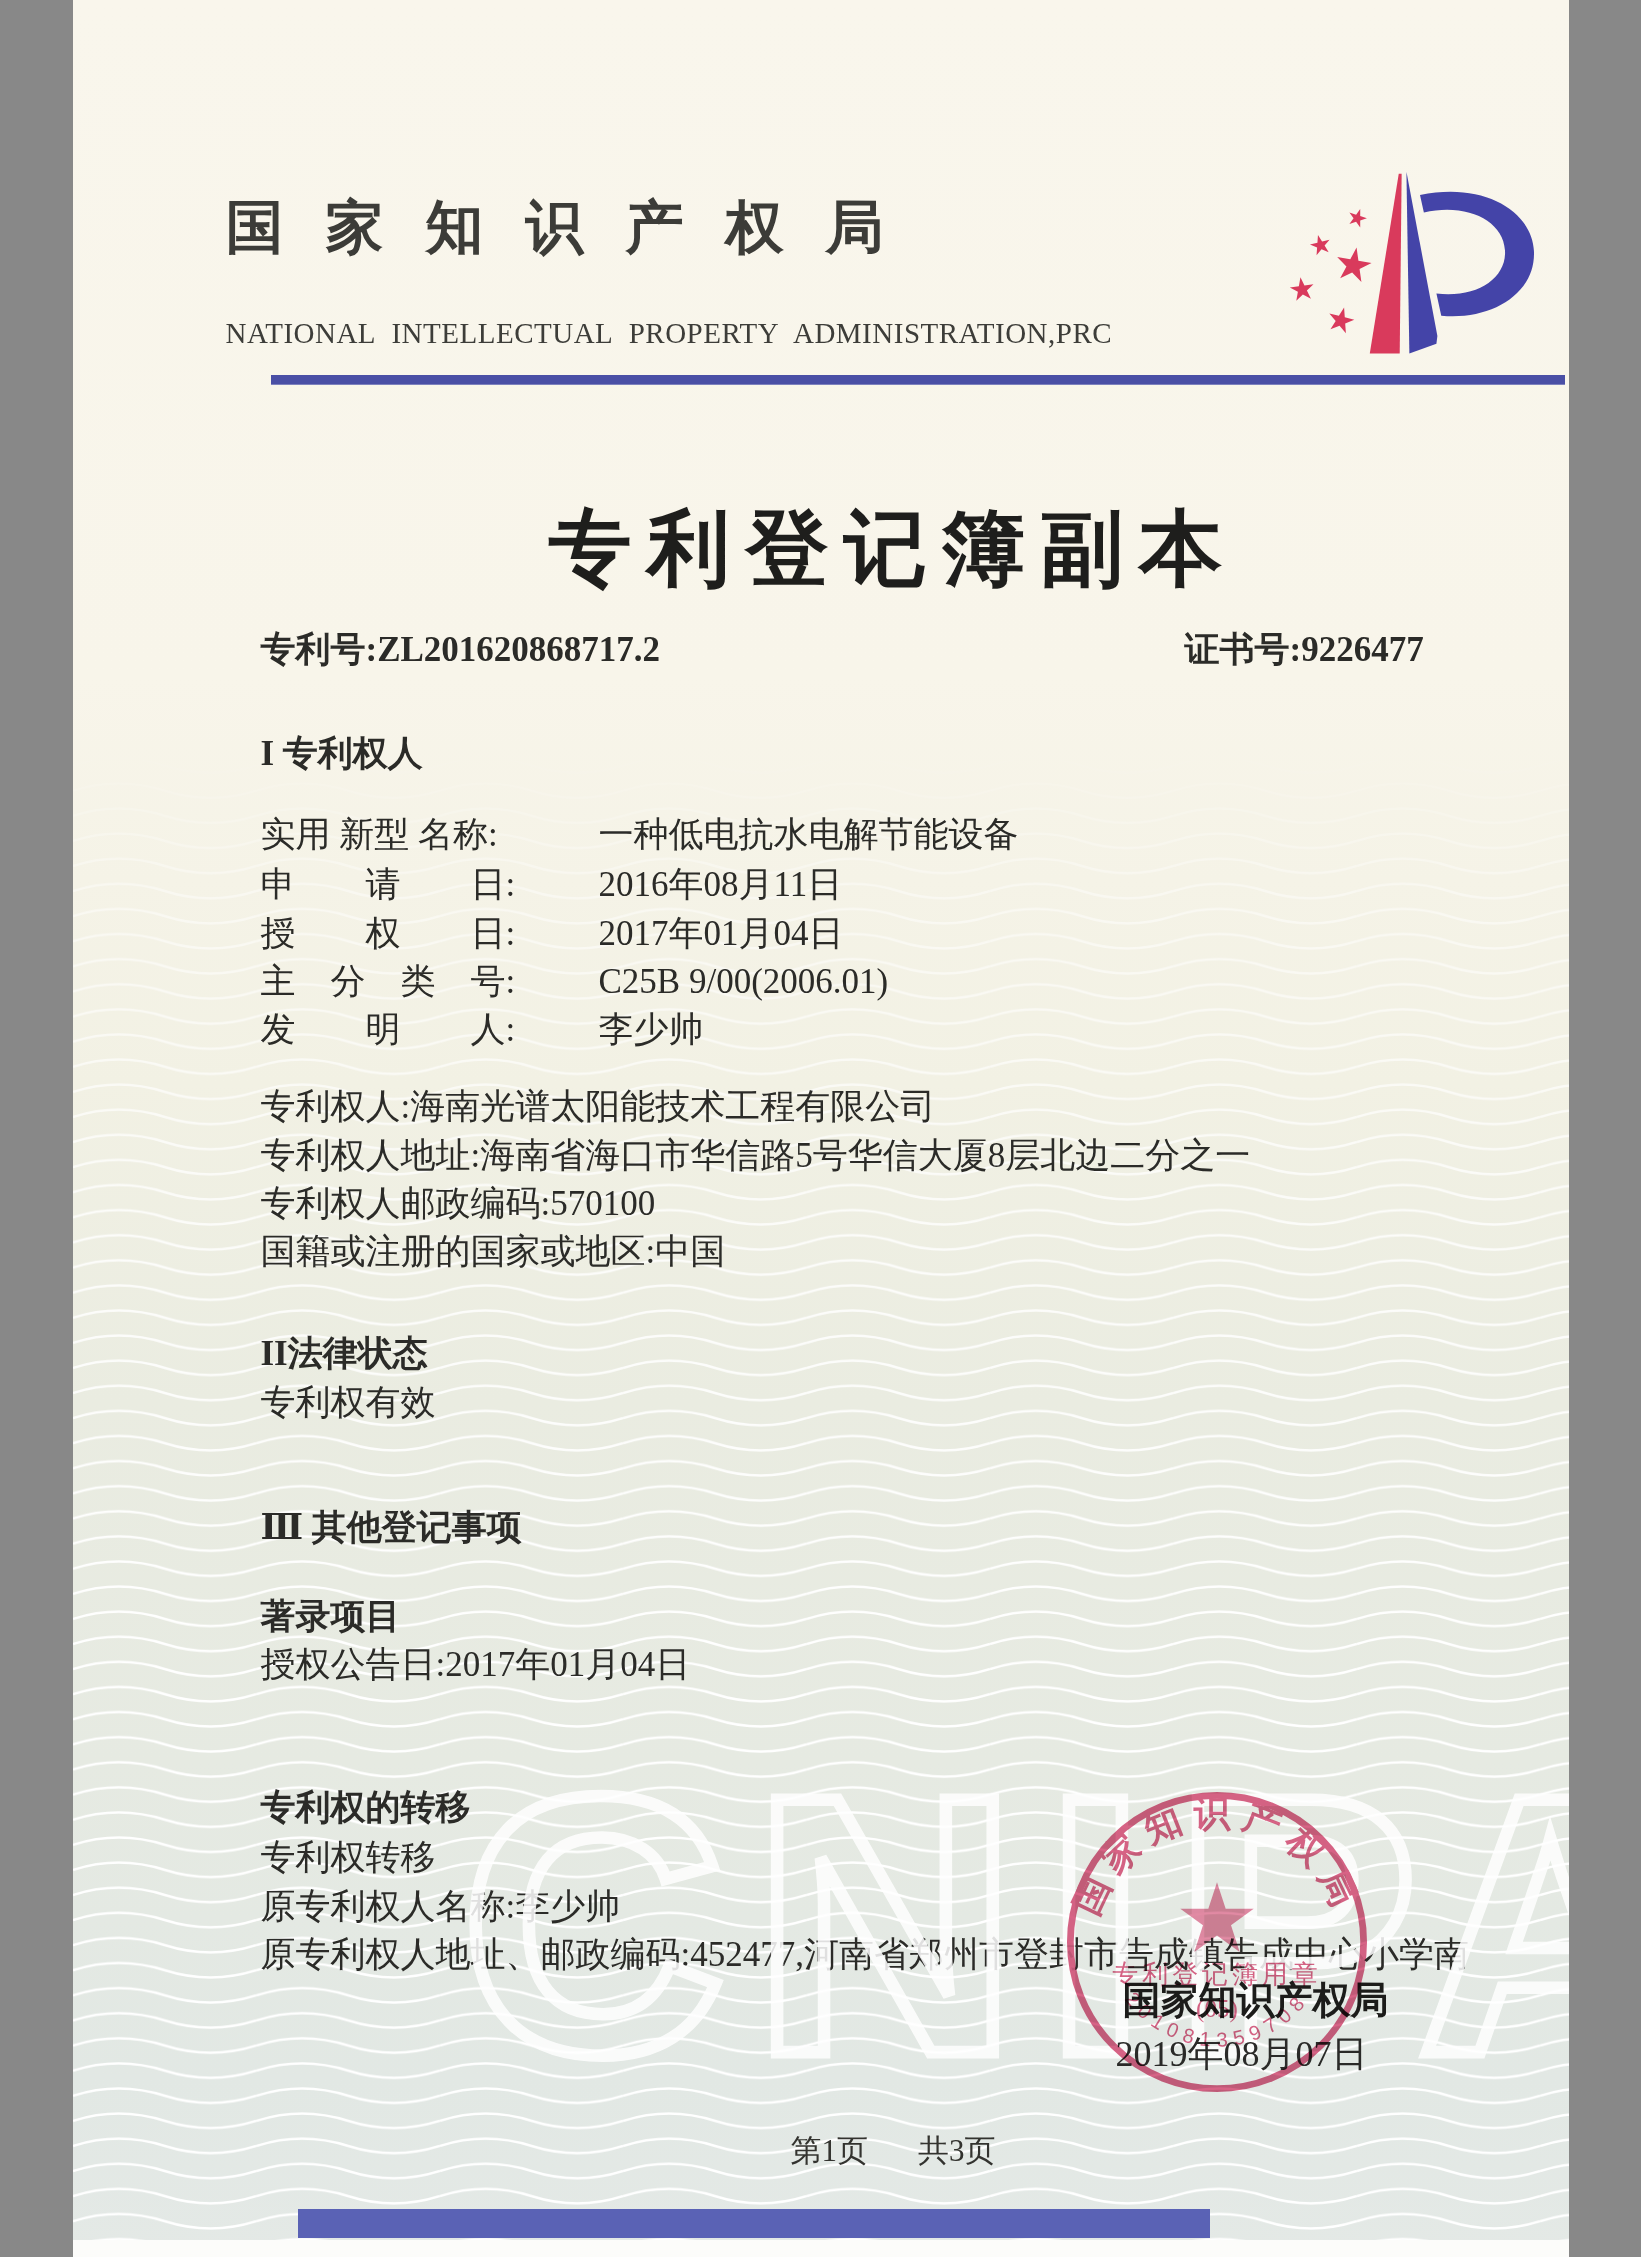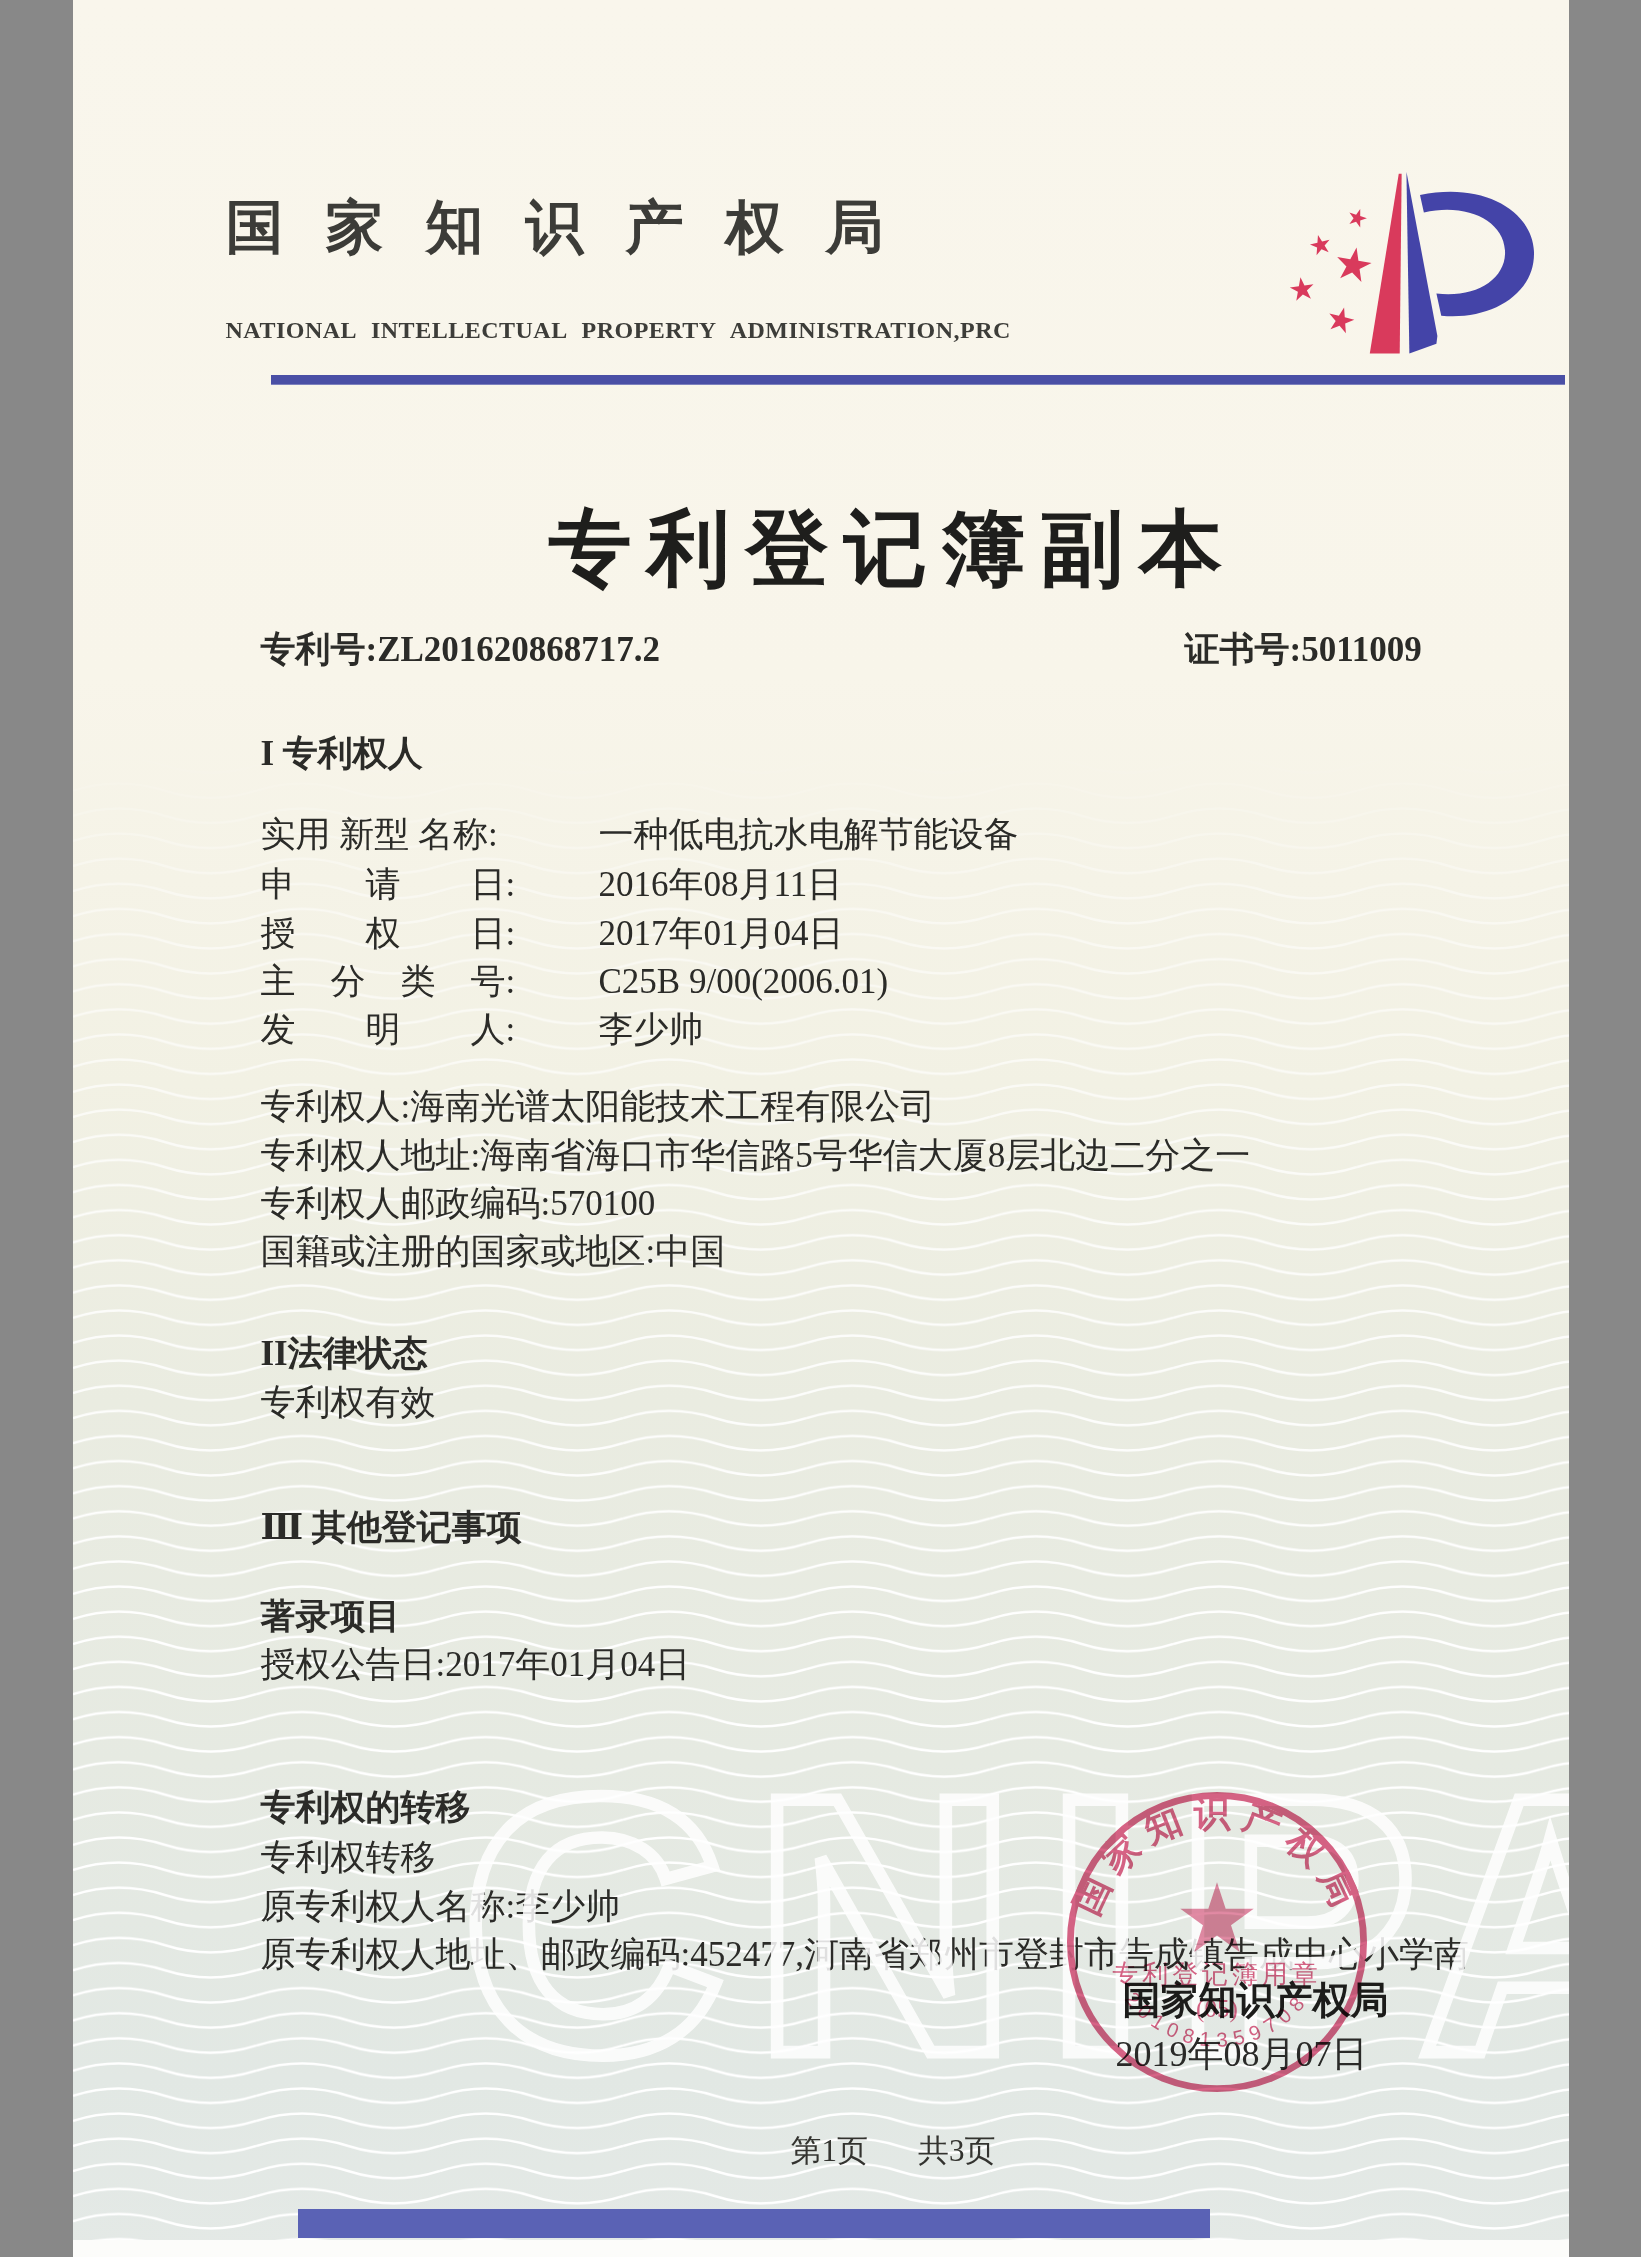"NATIONAL INTELLECTUAL PROPERTY" .agency-en { font-size: 24px -> 29px; font-weight: bold -> normal }
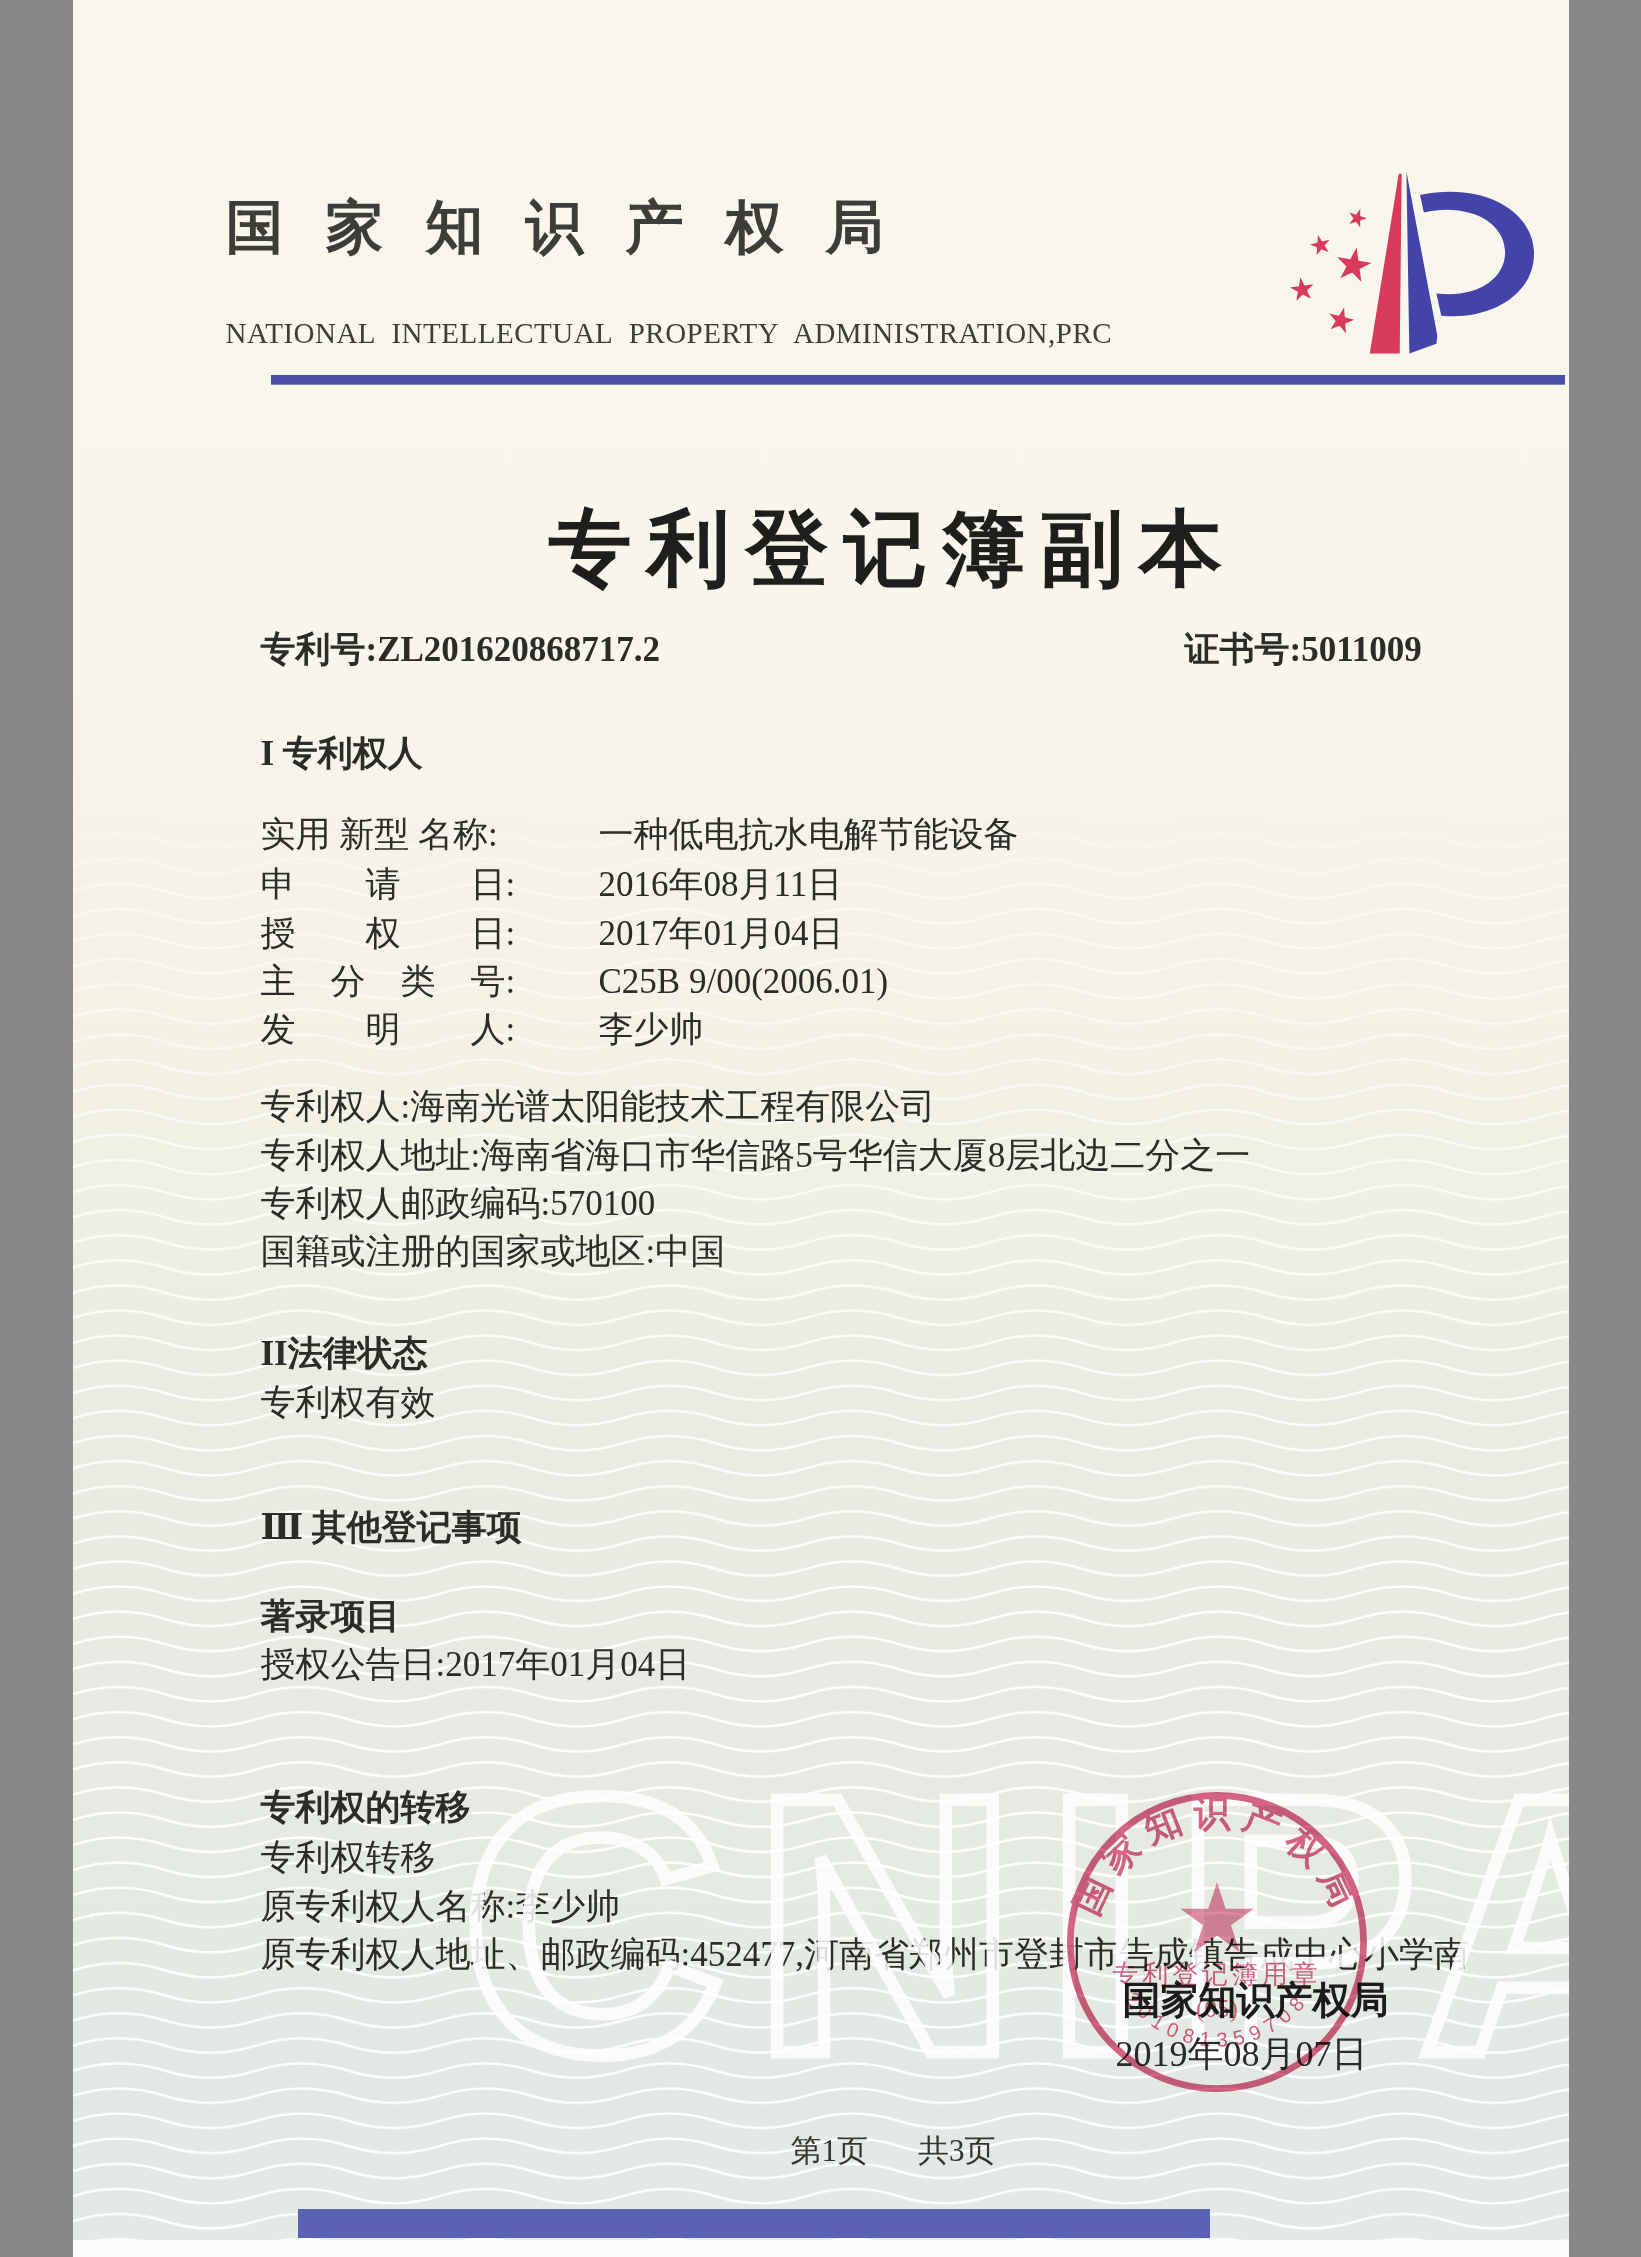"5011009" span { text: 5011009 -> 9226477 }
